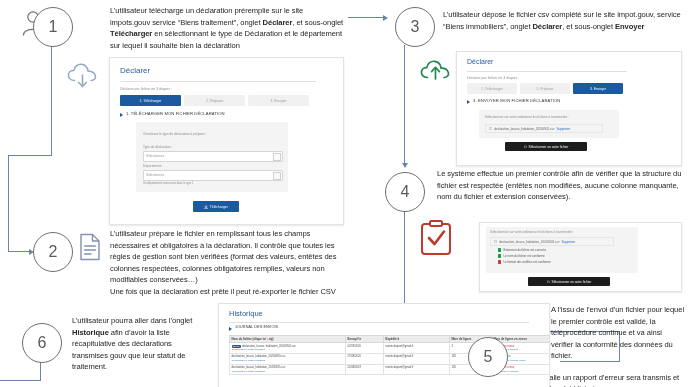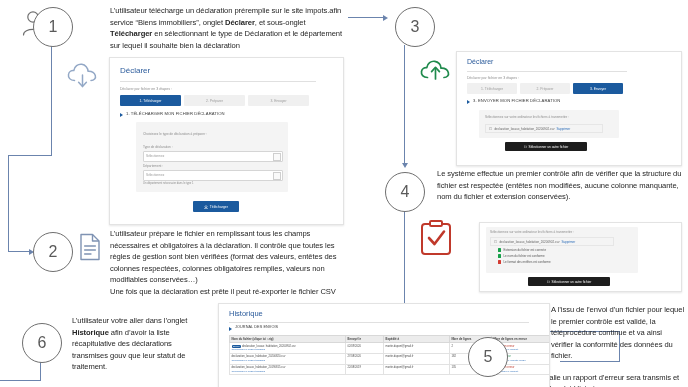"L’utilisateur télécharge un déclaration" span { text: impots.afin service “Biens immobiliers -> impots.gouv service “Biens traitement }
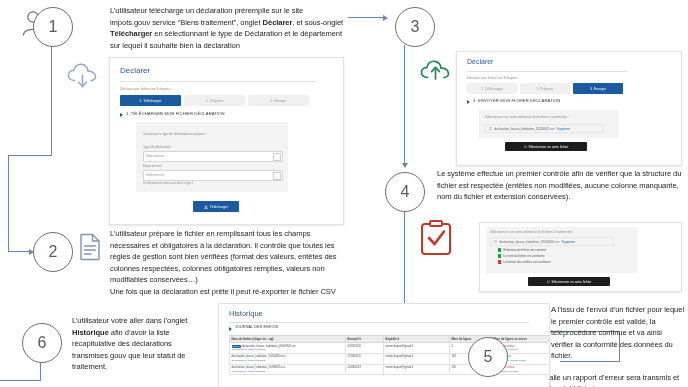"L’utilisateur dépose le fichier csv" div.para { html: none -> <div> <span><span>L’utilisateur dépose le fichier csv complété sur le site impot.gouv, service “Biens immobiliers”, onglet </span><b>Déclarer</b><span>, et sous-onglet </span><b>Envoyer</b></span> </div> }
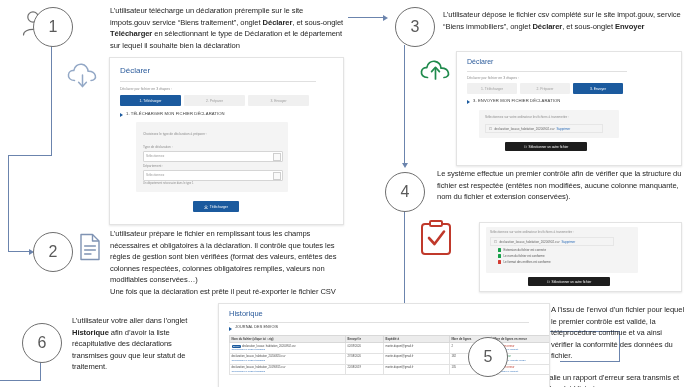"L’utilisateur votre aller dans l’onglet" span { text: votre -> pourra }
